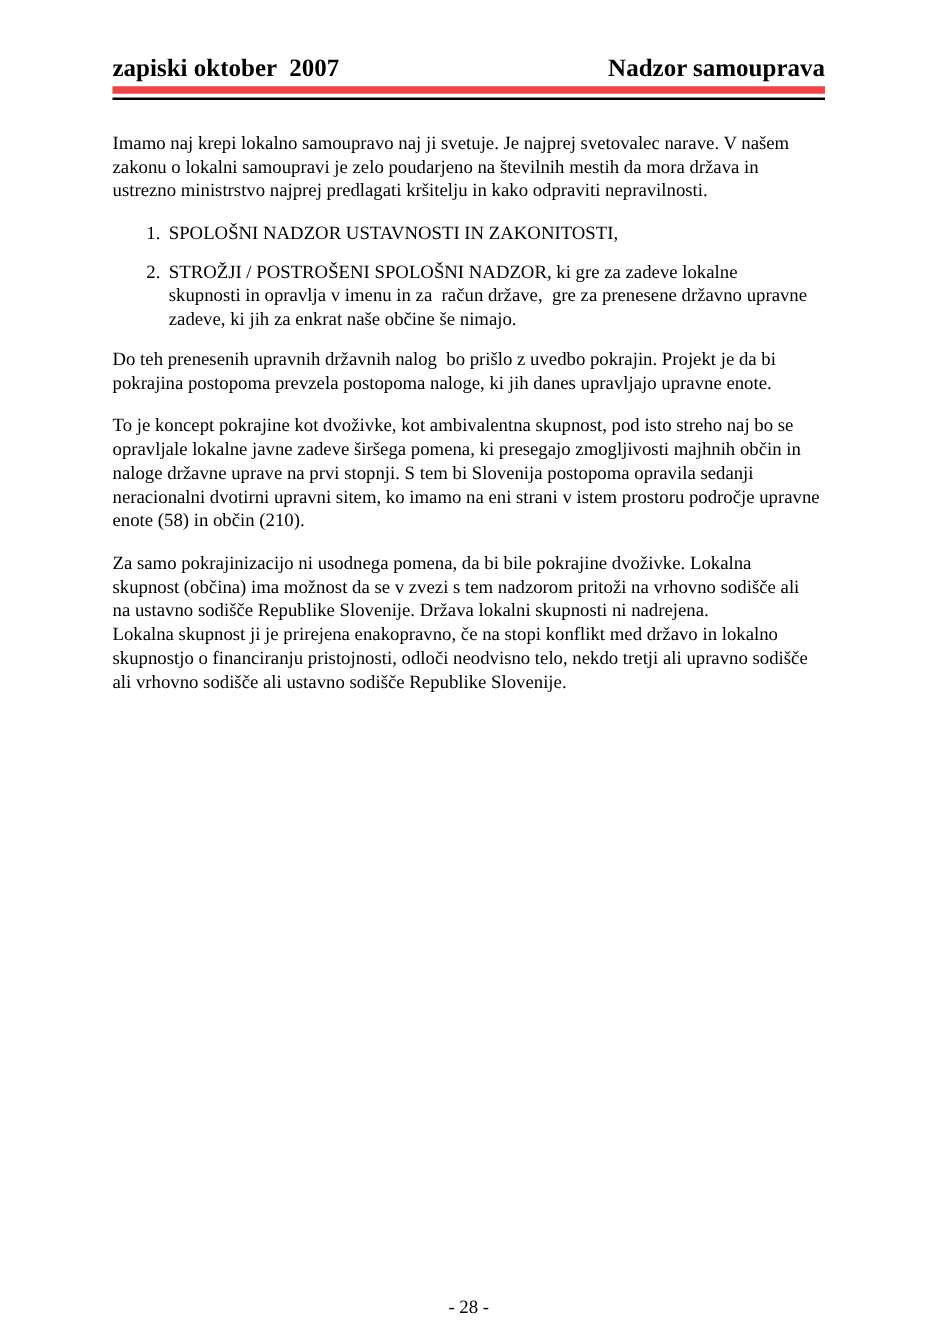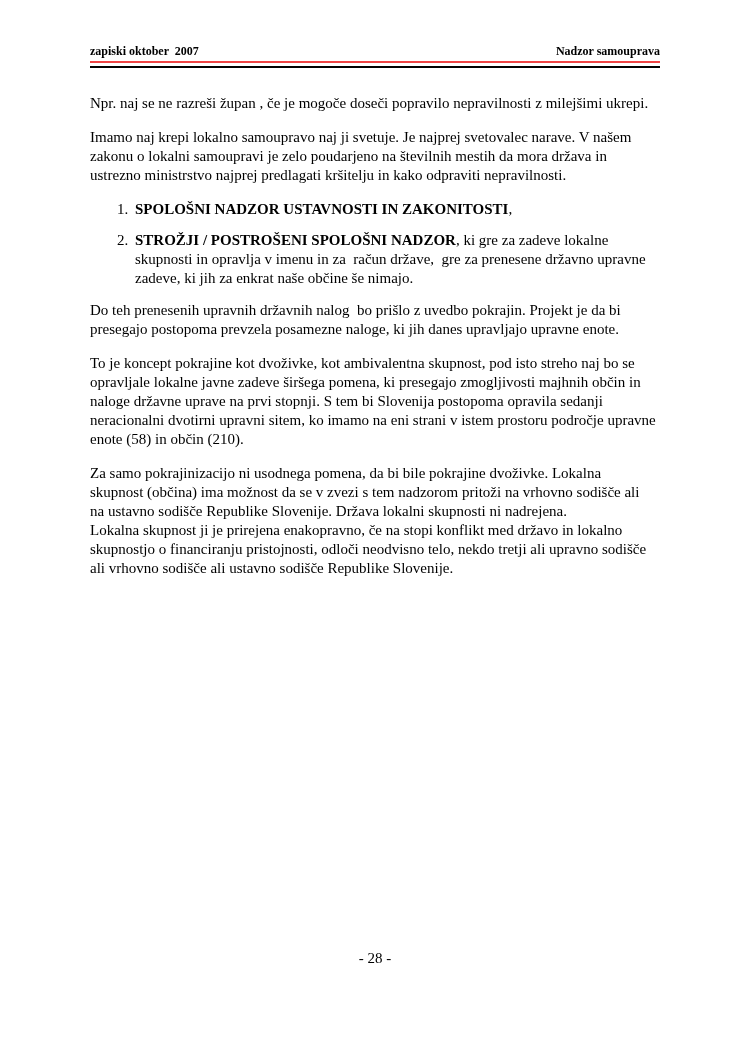"zapiski oktober 2007" .header-row { border-bottom: 2px solid #ef4444 -> 6px solid #ef4444; font-size: 12px -> 20px }
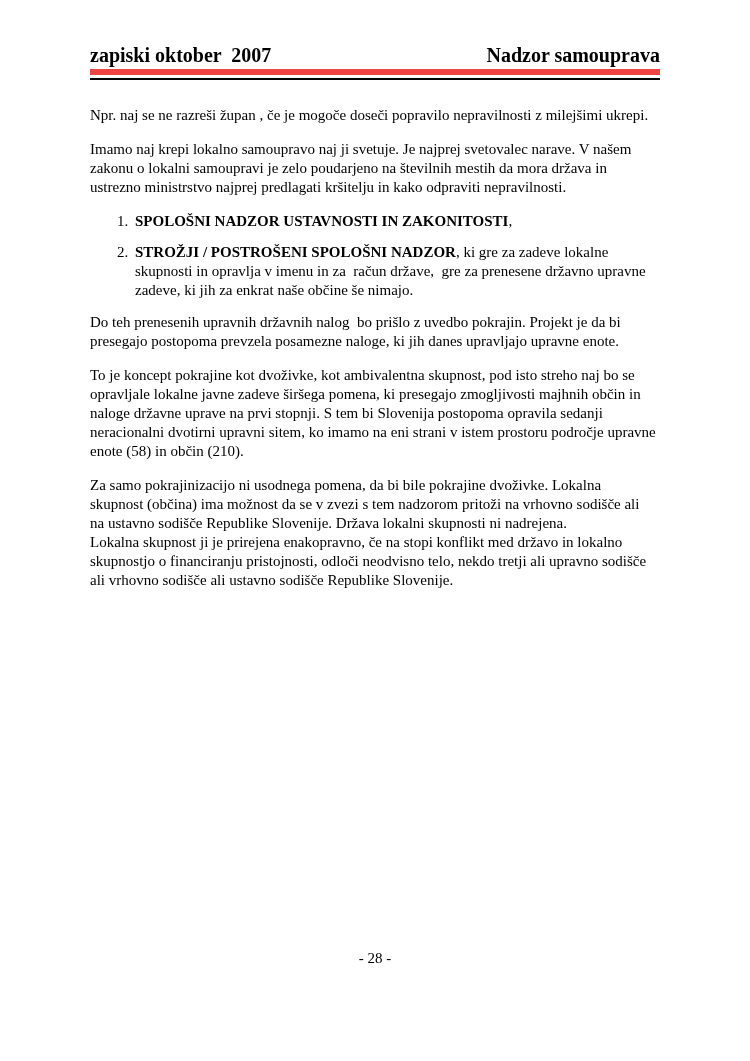"Npr. naj se ne razreši" p.doc-para { html: <p>Npr. naj se ne razreši župan , če je mogoče doseči popravilo nepravilnosti z milejšimi ukrepi.</p> -> none }
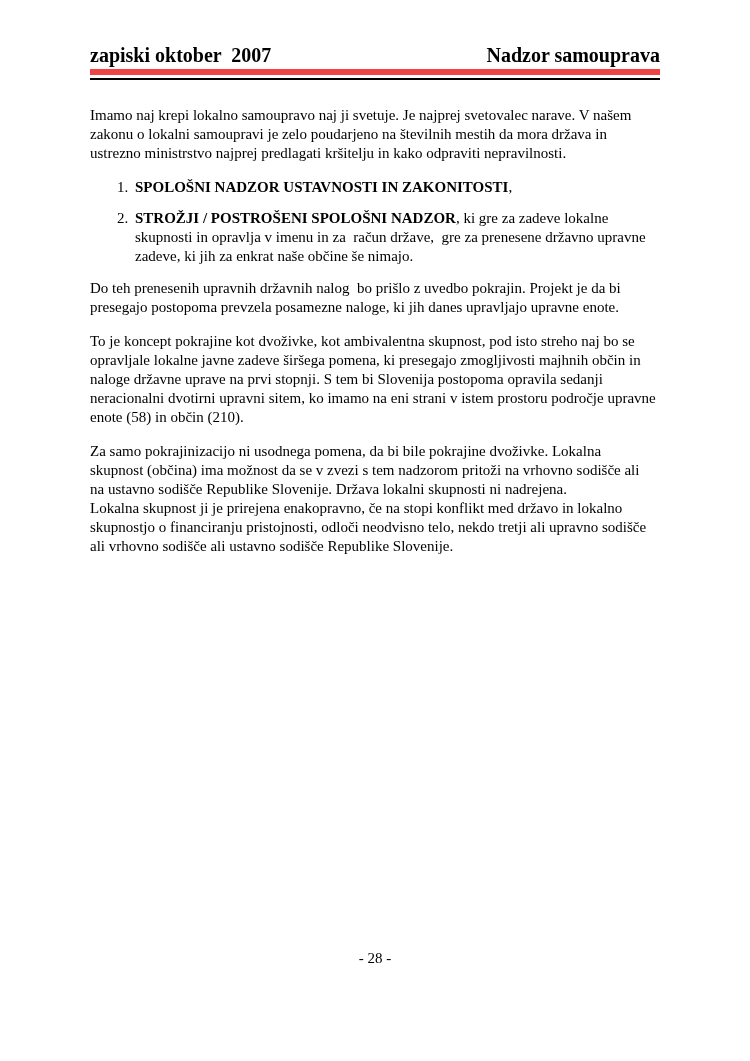"SPOLOŠNI NADZOR USTAVNOSTI IN" .bold { font-weight: bold -> normal }
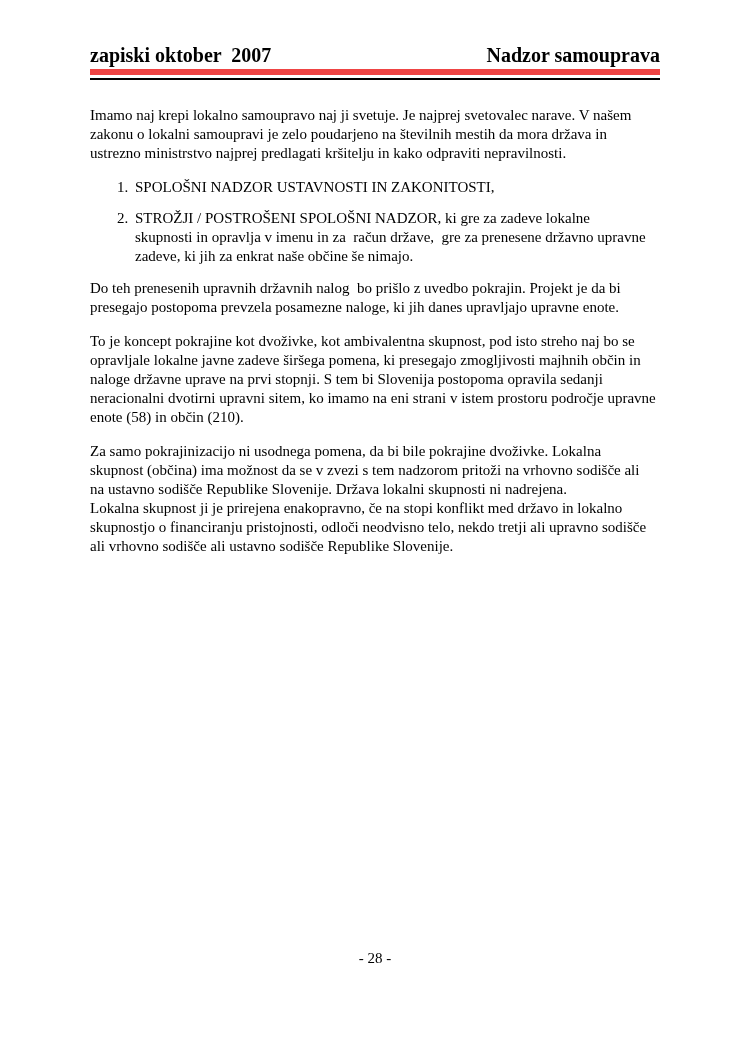"Do teh prenesenih upravnih državnih" p.doc-para { text: presegajo postopoma prevzela posamezne -> pokrajina postopoma prevzela postopoma }
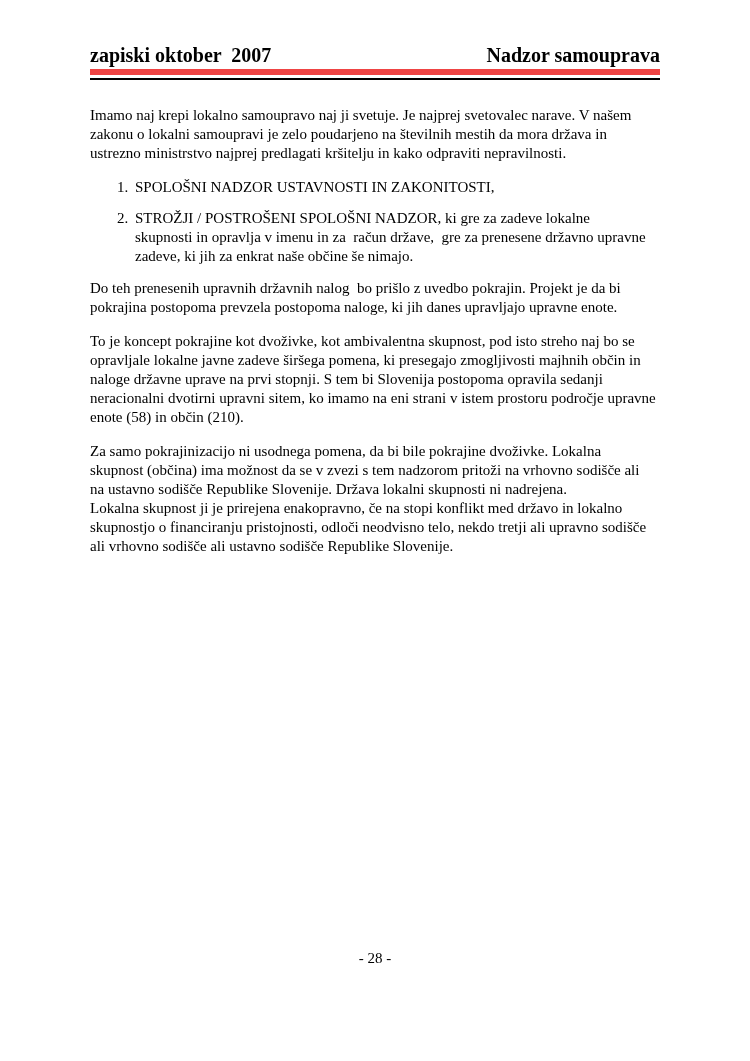"- 28 -" .footer { top: 950px -> 1038px }
